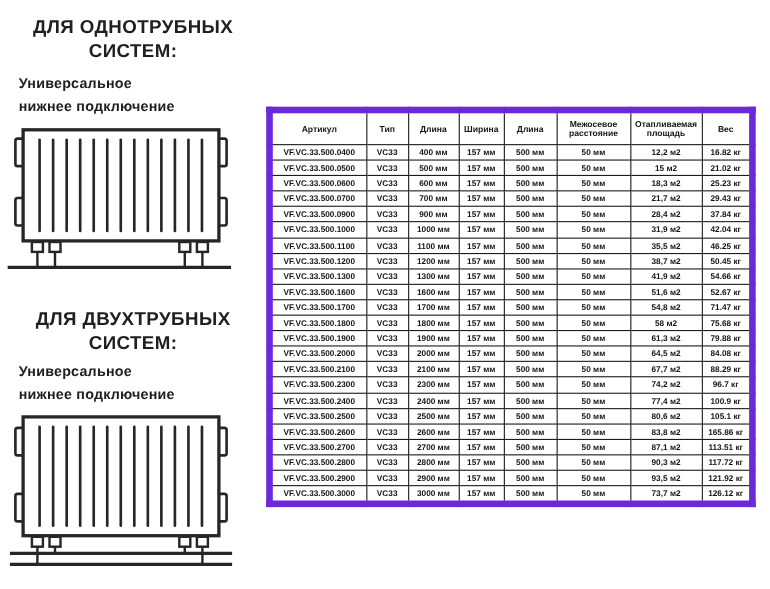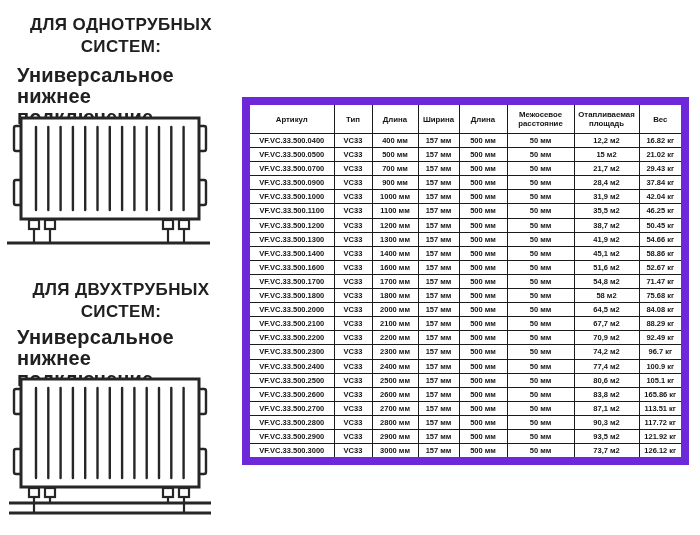"Универсальное" .section-sub { font-size: 20px -> 13px }
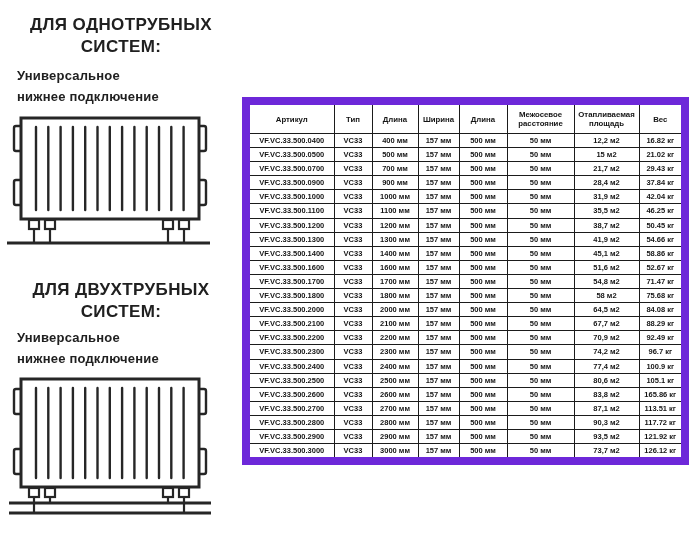"Артикул" table.spec { border: 8px solid #6d28d9 -> 6px solid #6d28d9 }
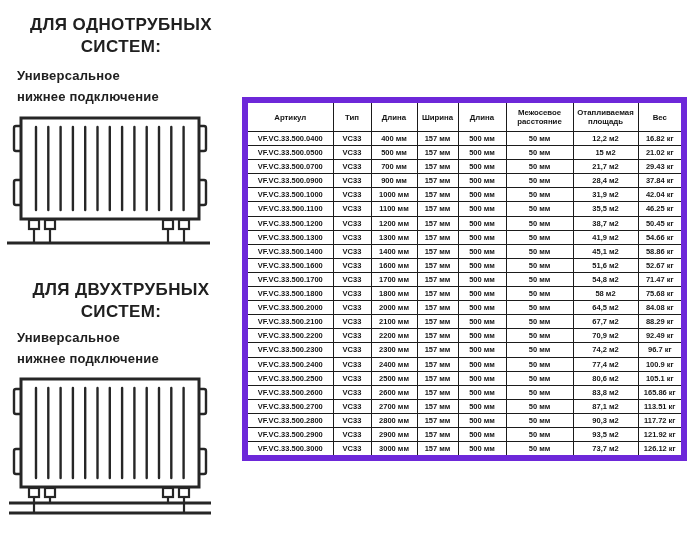"VF.VC.33.500.0600" tr { html: none -> <tr> <td>VF.VC.33.500.0600</td> <td>VC33</td> <td>600 мм</td> <td>157 мм</td> <td>500 мм</td> <td>50 мм</td> <td>18,3 м2</td> <td>25.23 кг</td> </tr> }
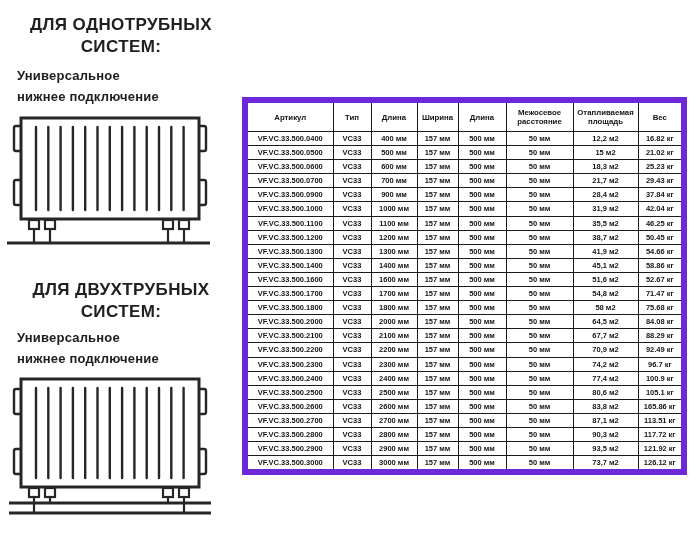"VF.VC.33.500.1400" tr { html: <tr> <td>VF.VC.33.500.1400</td> <td>VC33</td> <td>1400 мм</td> <td>157 мм</td> <td>500 мм</td> <td>50 мм</td> <td>45,1 м2</td> <td>58.86 кг</td> </tr> -> none }
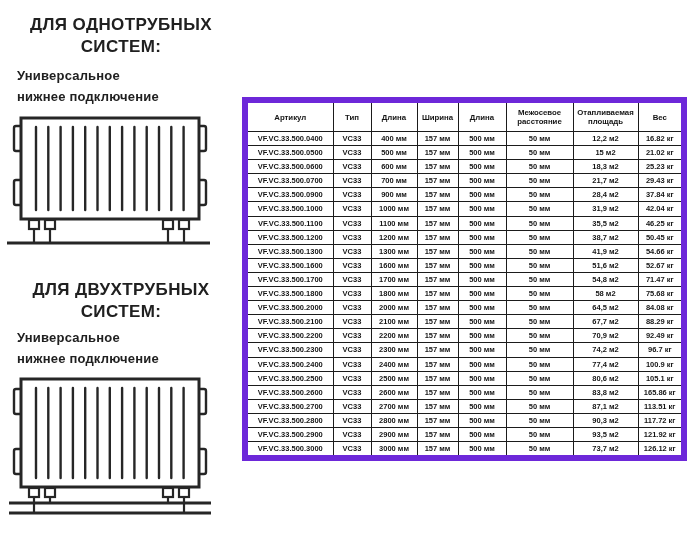"VF.VC.33.500.1900" tr { html: none -> <tr> <td>VF.VC.33.500.1900</td> <td>VC33</td> <td>1900 мм</td> <td>157 мм</td> <td>500 мм</td> <td>50 мм</td> <td>61,3 м2</td> <td>79.88 кг</td> </tr> }
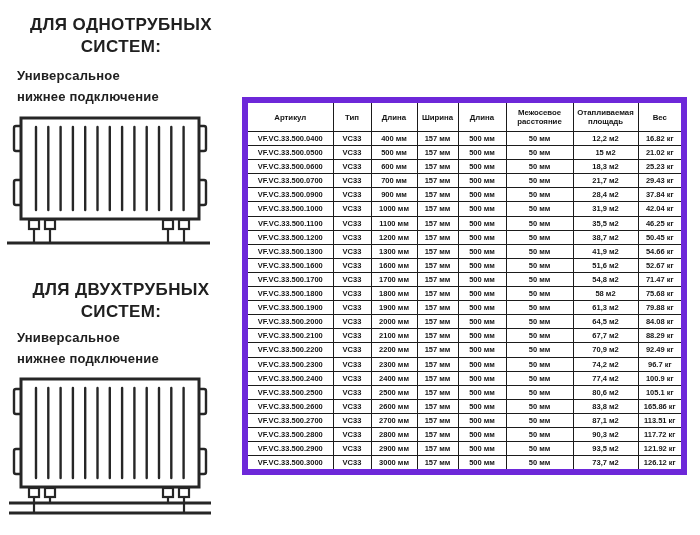"VF.VC.33.500.2200" tr { html: <tr> <td>VF.VC.33.500.2200</td> <td>VC33</td> <td>2200 мм</td> <td>157 мм</td> <td>500 мм</td> <td>50 мм</td> <td>70,9 м2</td> <td>92.49 кг</td> </tr> -> none }
